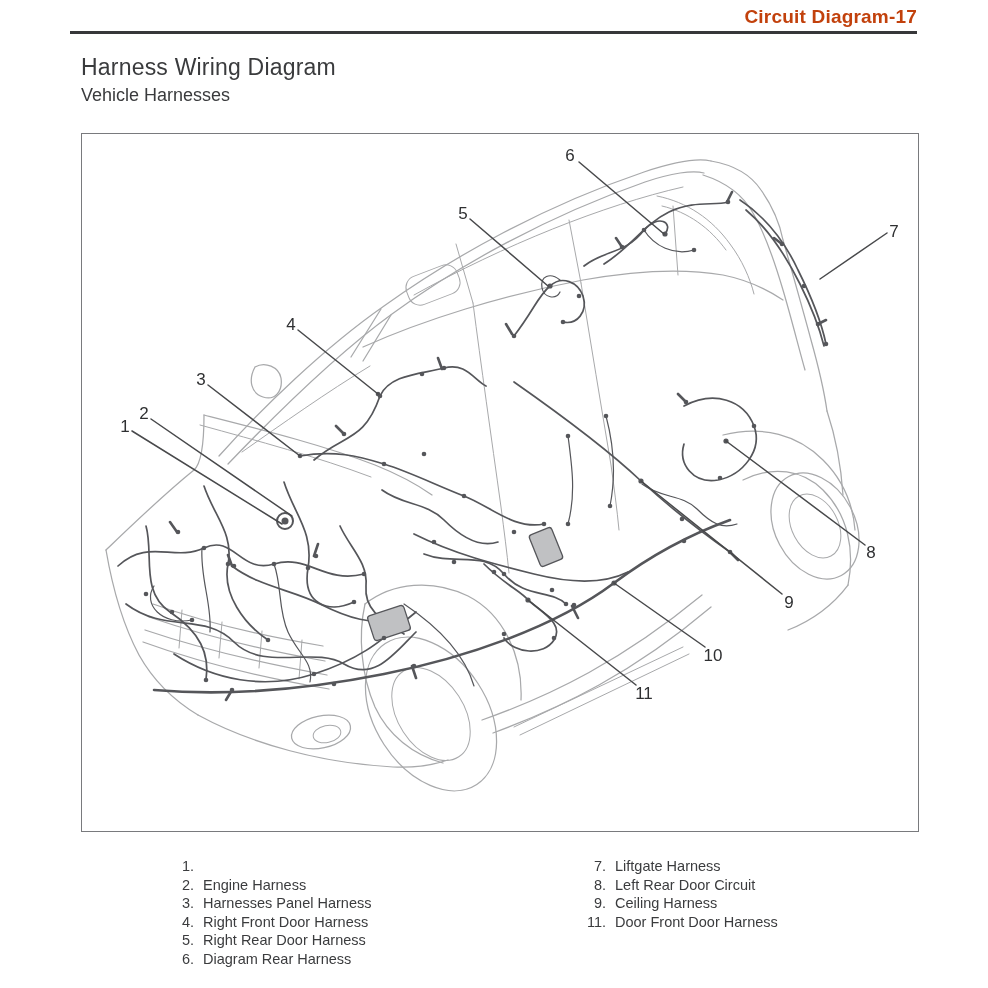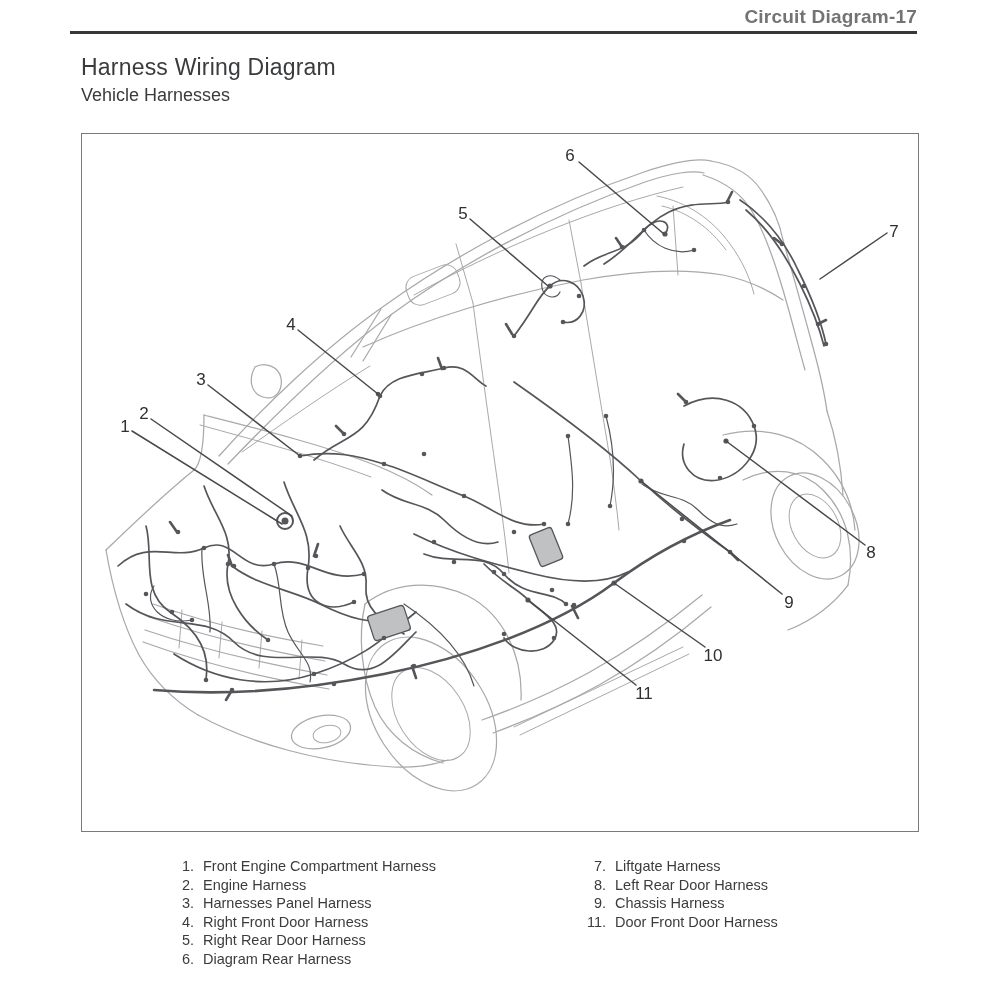"Circuit Diagram-17" .header-title { color: #737373 -> #c2410c }
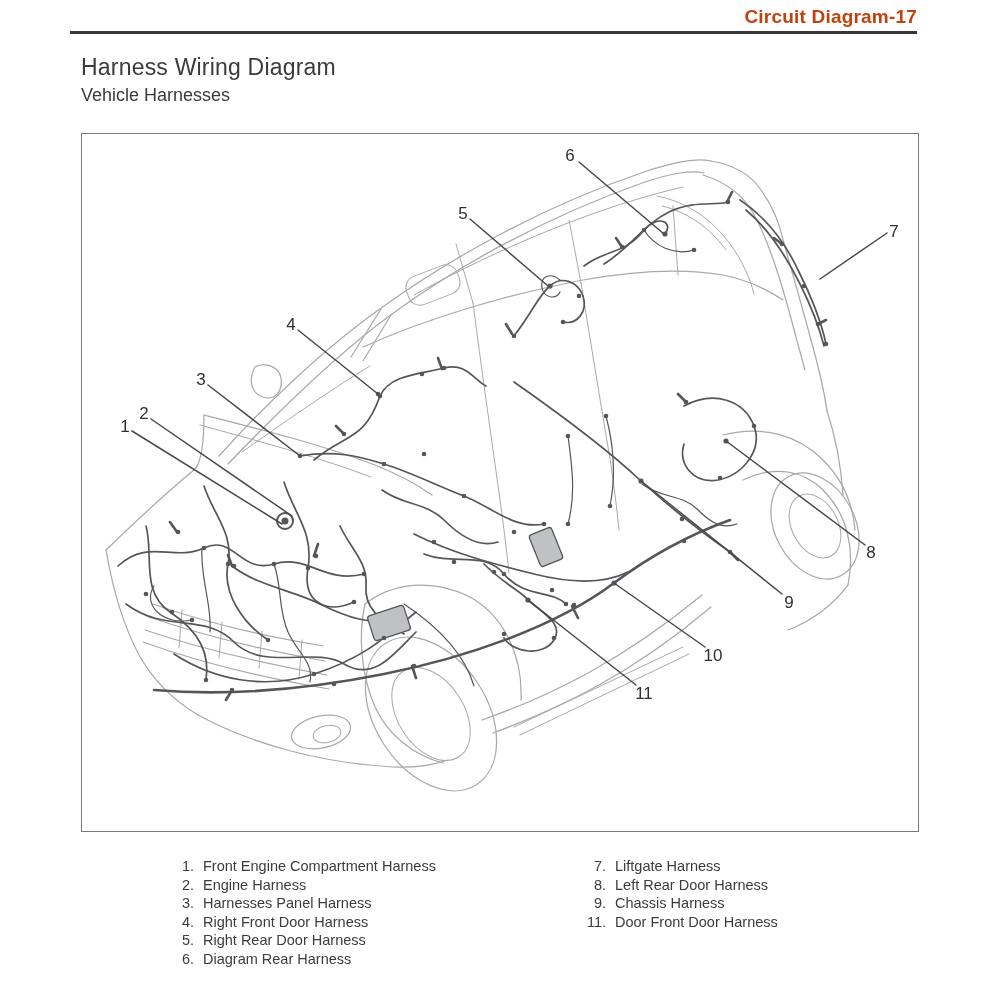"Front Engine Compartment Harness" span.lbl { html: <span>Front Engine Compartment Harness</span> -> none }
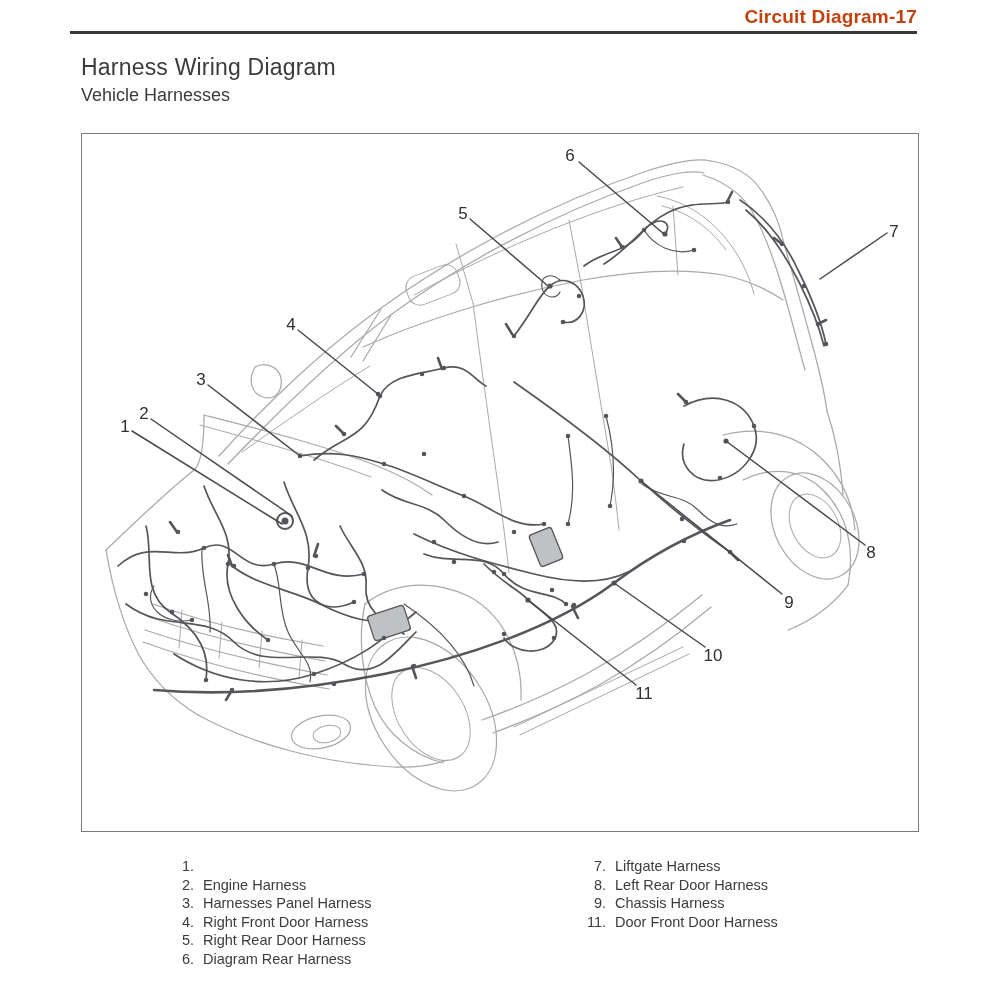"Left Rear Door Harness" span.lbl { text: Harness -> Circuit }
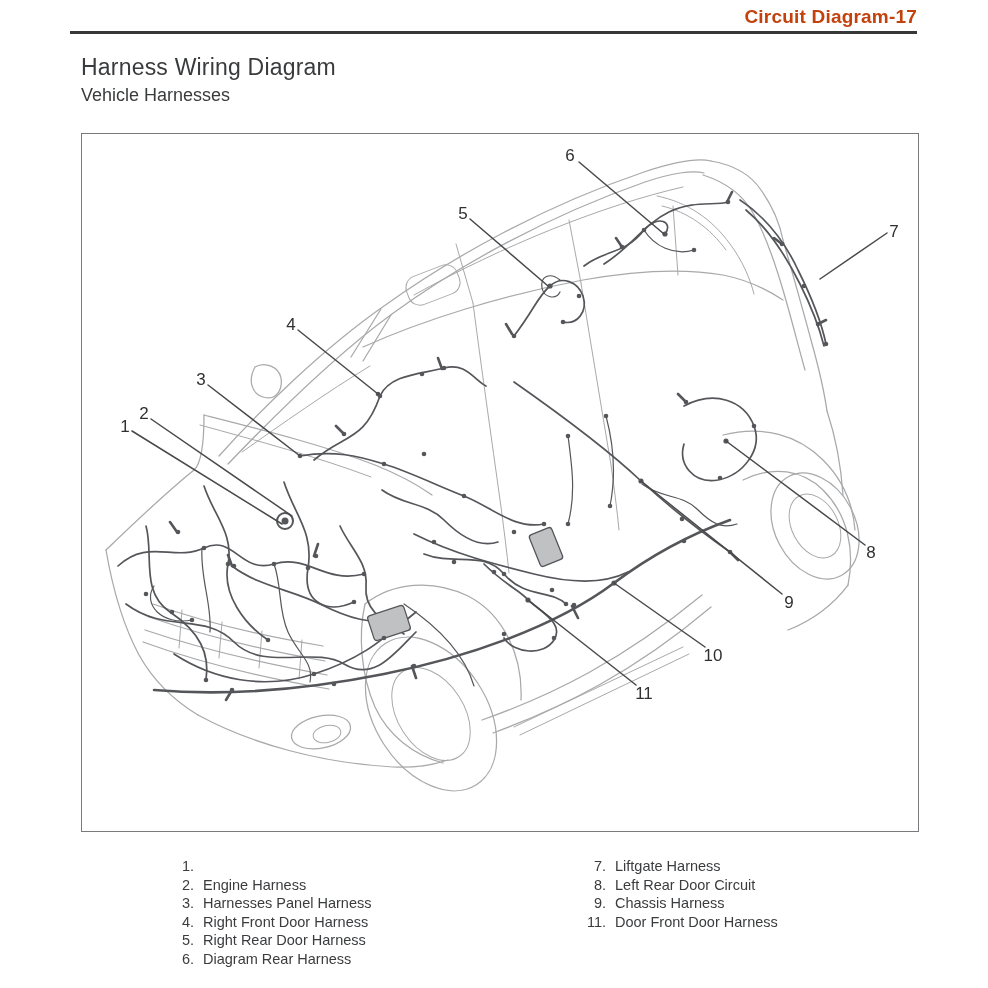"Chassis Harness" span.lbl { text: Chassis -> Ceiling }
